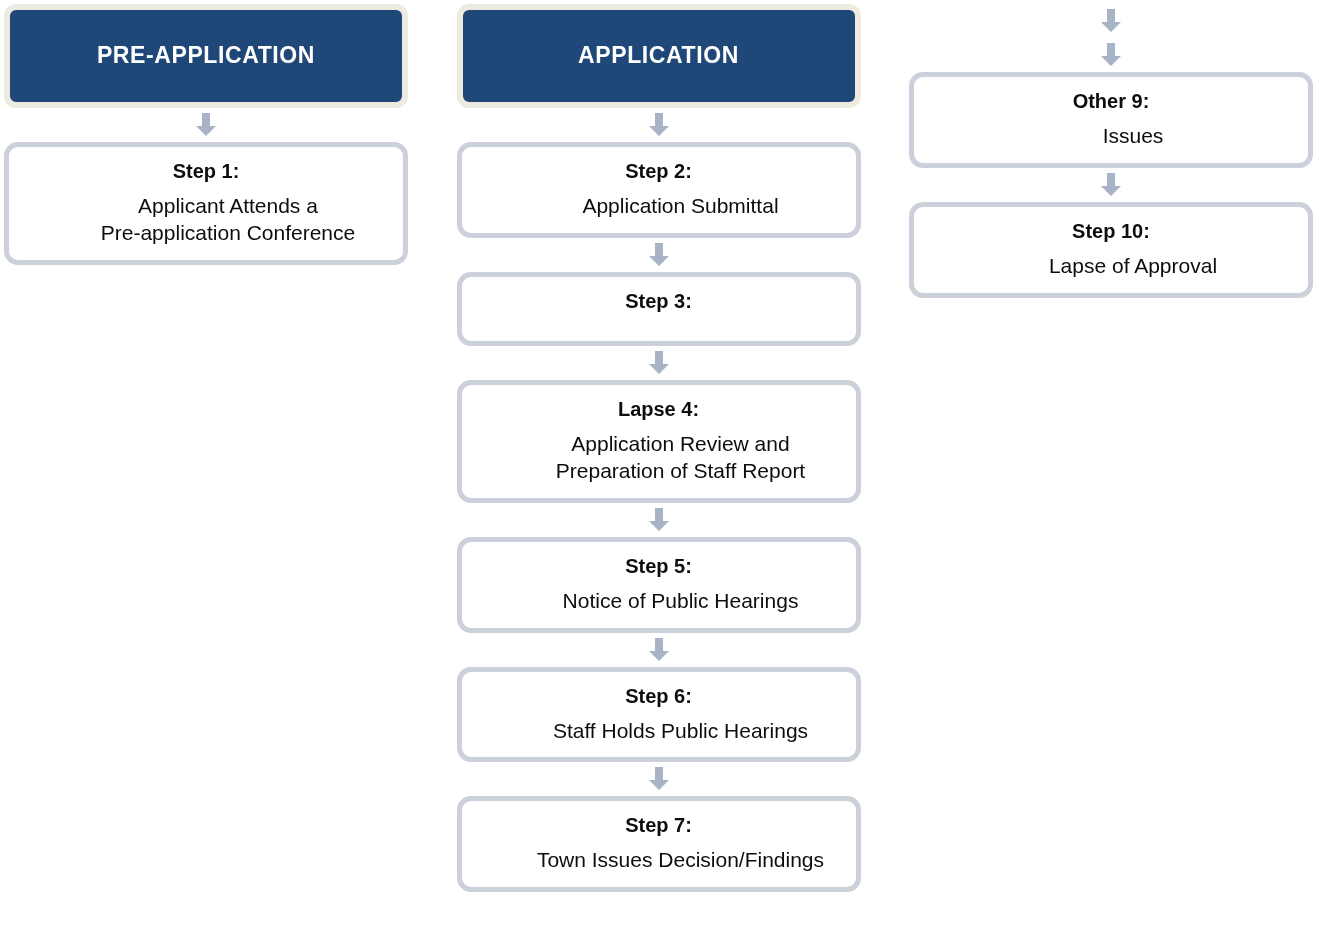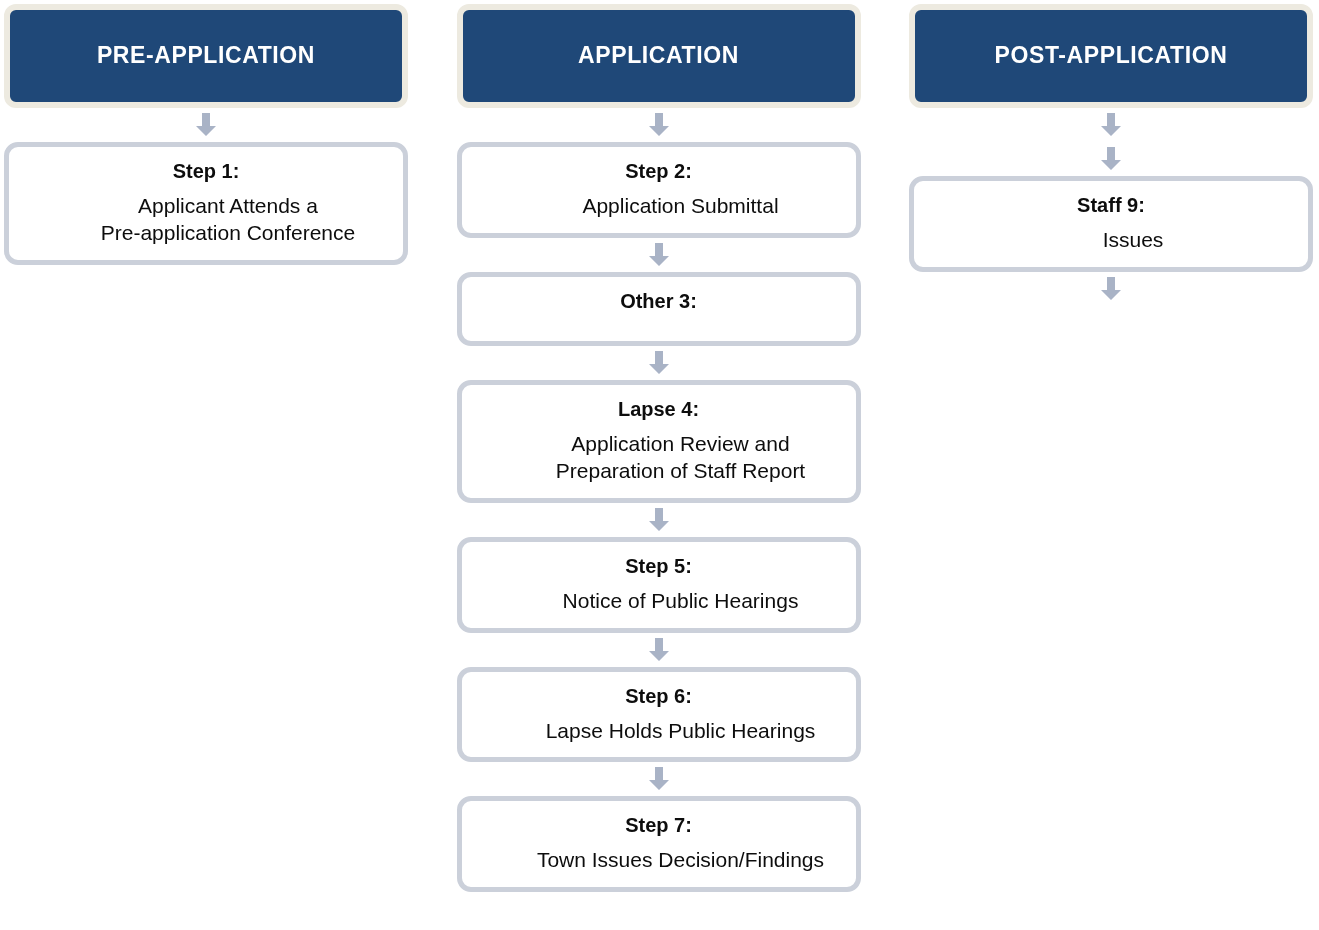"POST-APPLICATION" div.phase-header { html: <div> <div>POST-APPLICATION</div> </div> -> none }
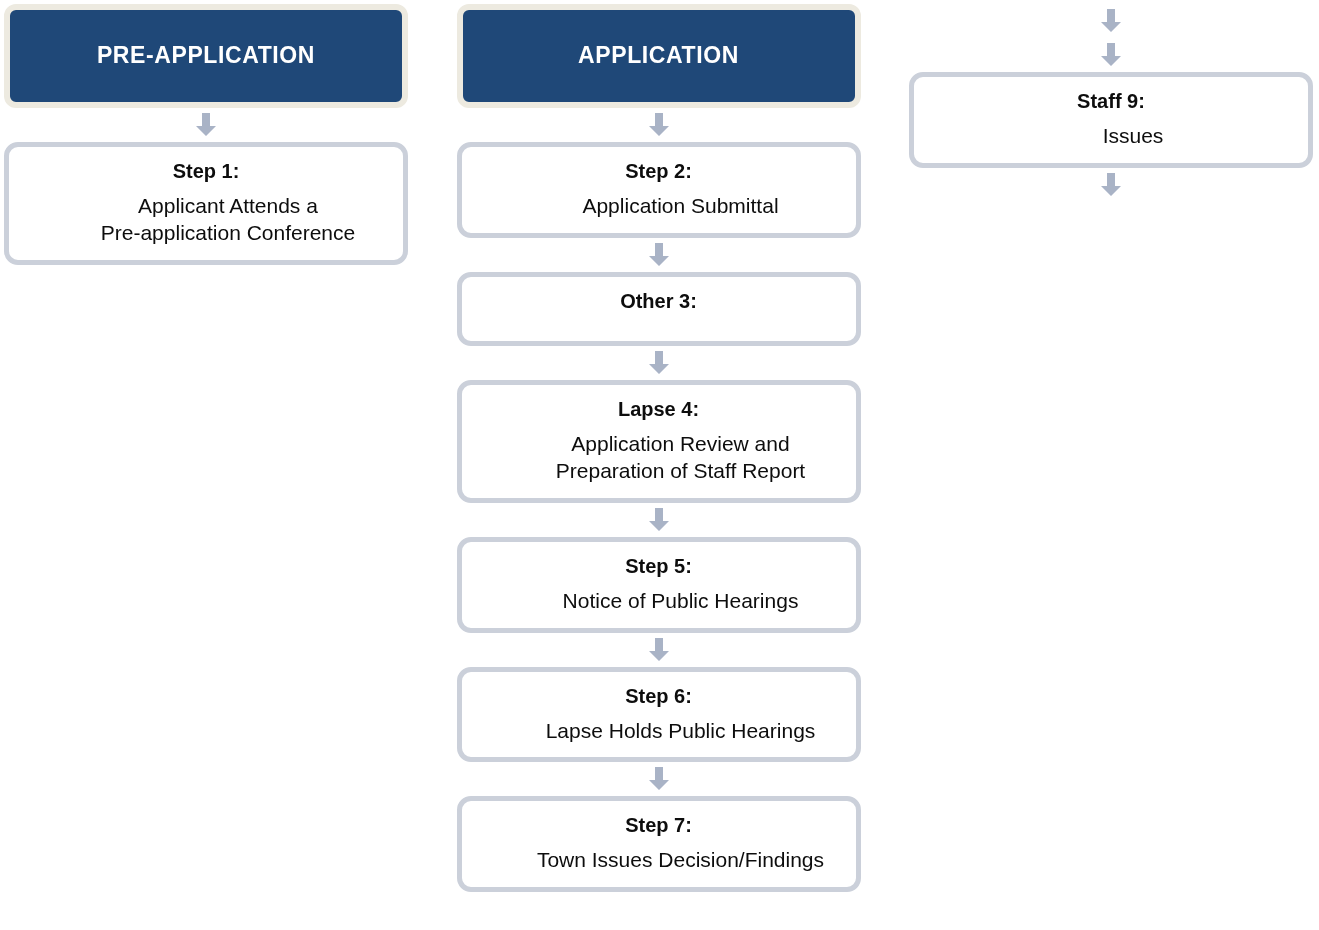"Staff 9:" div.step-title { text: Staff -> Other }
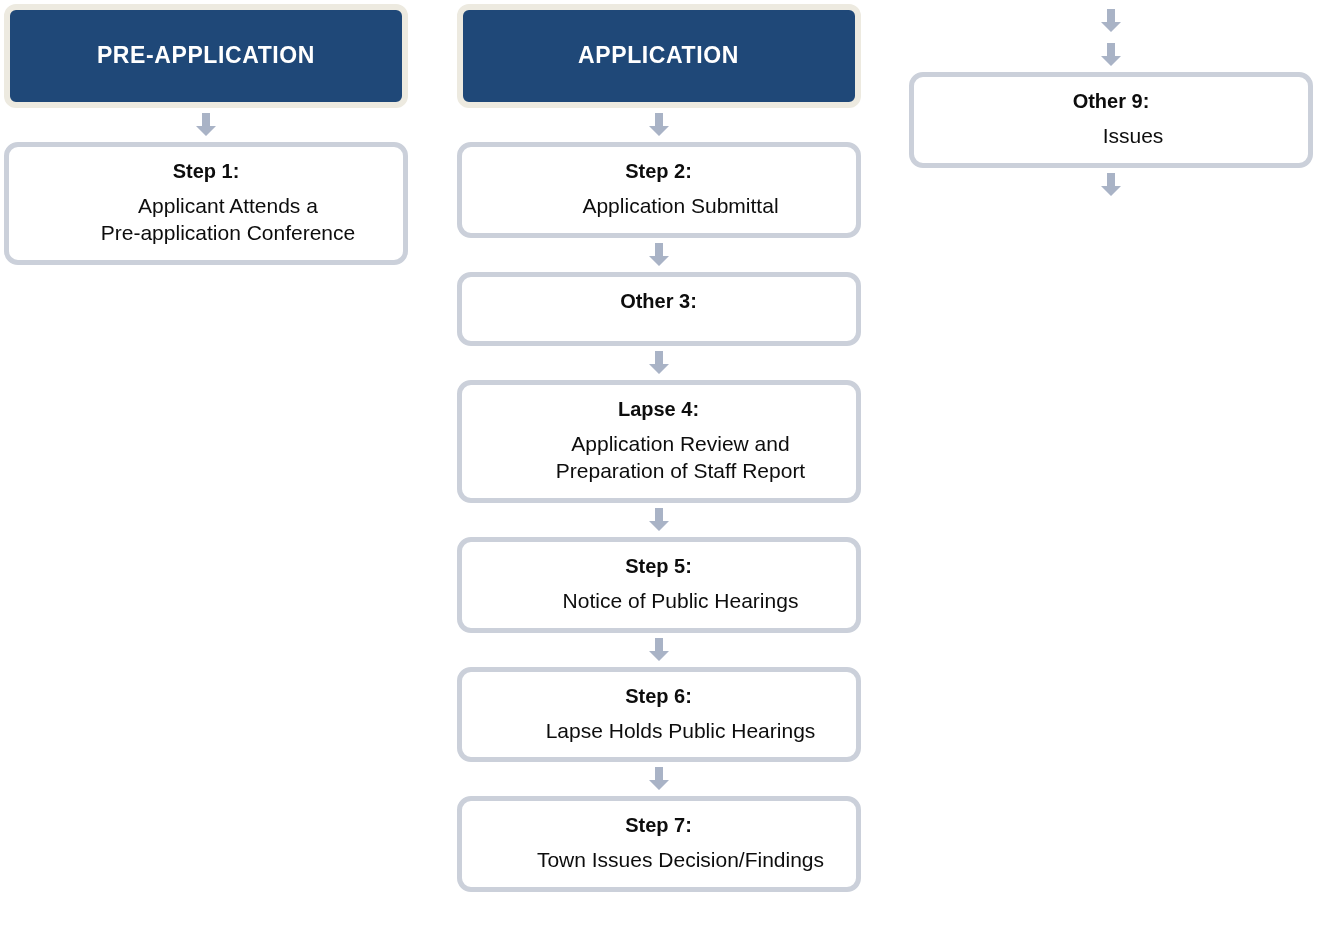"Step 10:" div.step-box { html: none -> <div> <div>Step 10:</div> <div>Lapse of Approval</div> </div> }
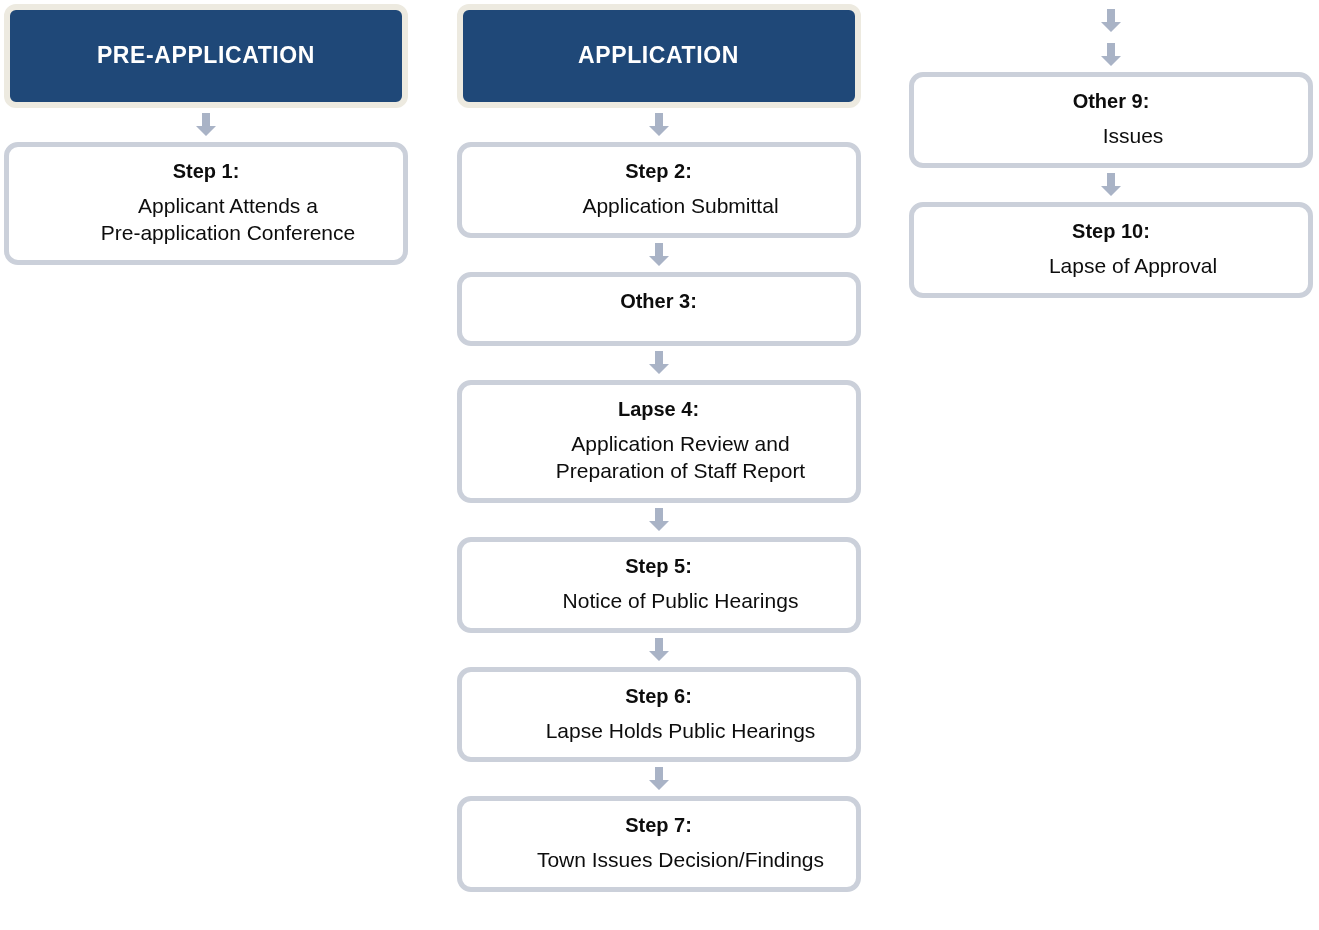"Other 3:" div.step-title { text: Other -> Step }
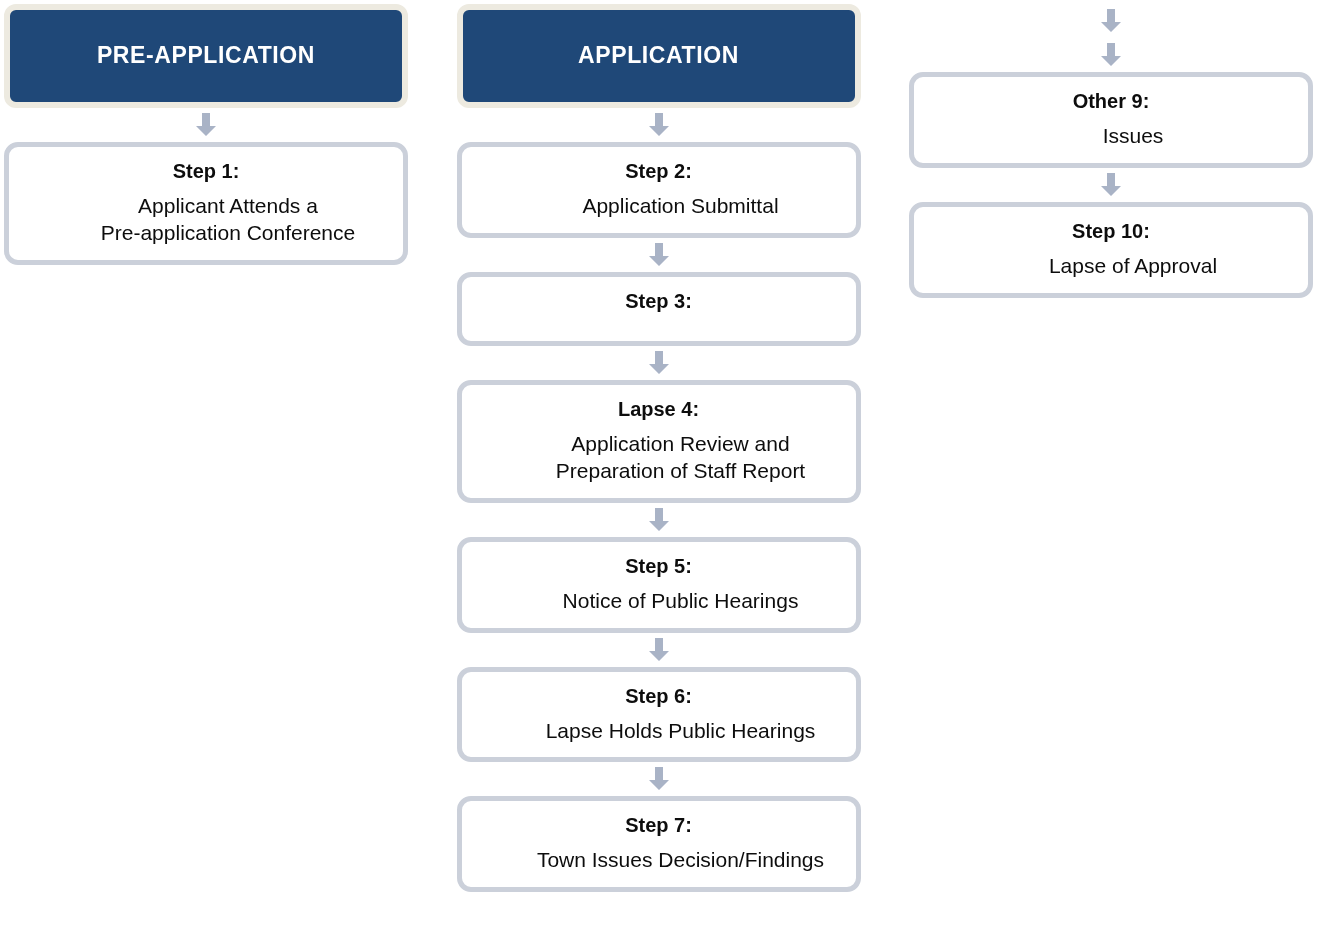"Lapse Holds Public Hearings" div.step-desc { text: Lapse -> Staff }
